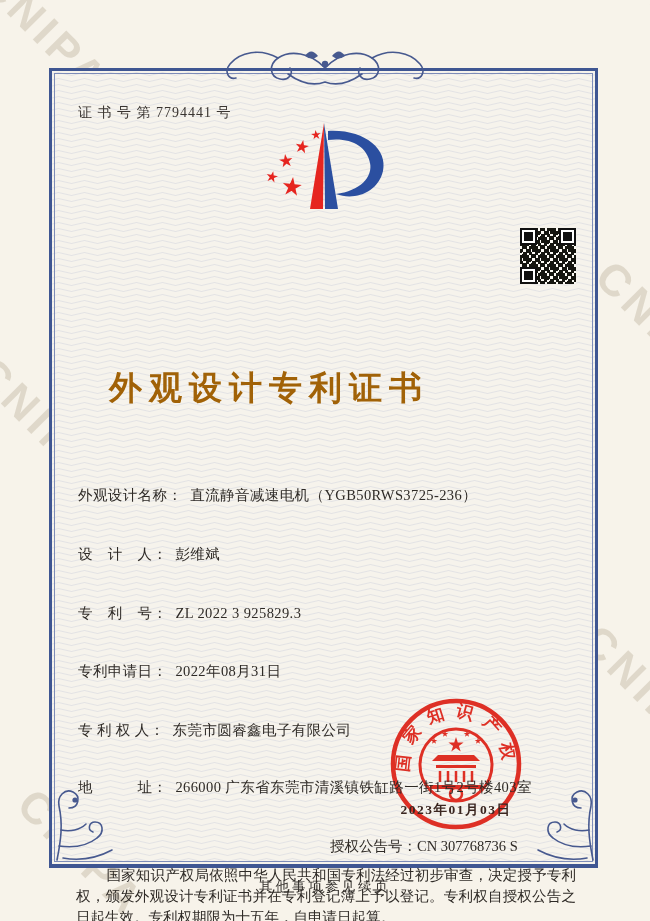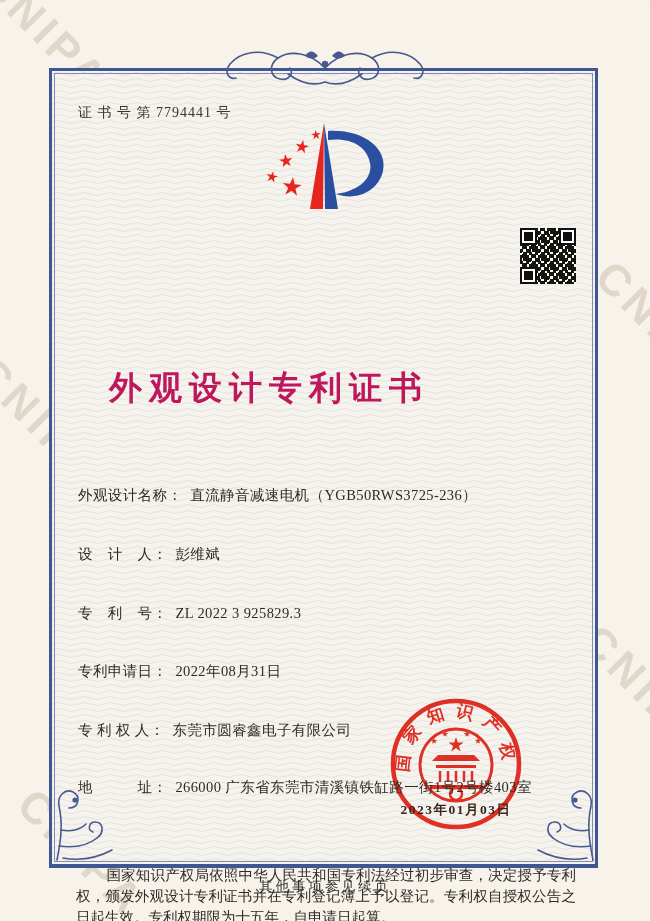"外观设计专利证书" .title { color: #be185d -> #a16207 }
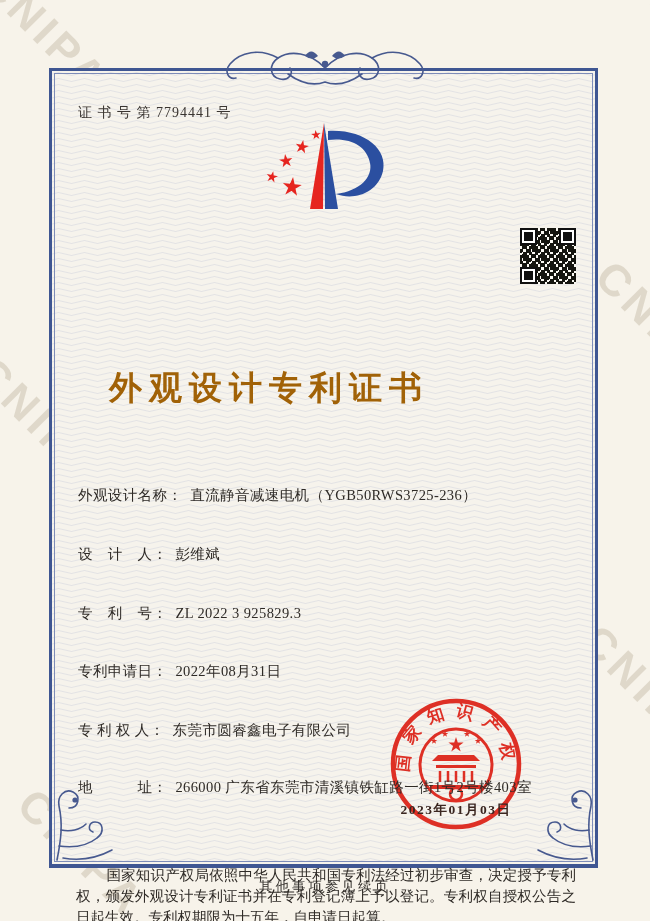"授权公告号：CN 307768736 S" span.g2 { html: none -> <span><span>授权公告号：</span><span>CN 307768736 S</span></span> }
